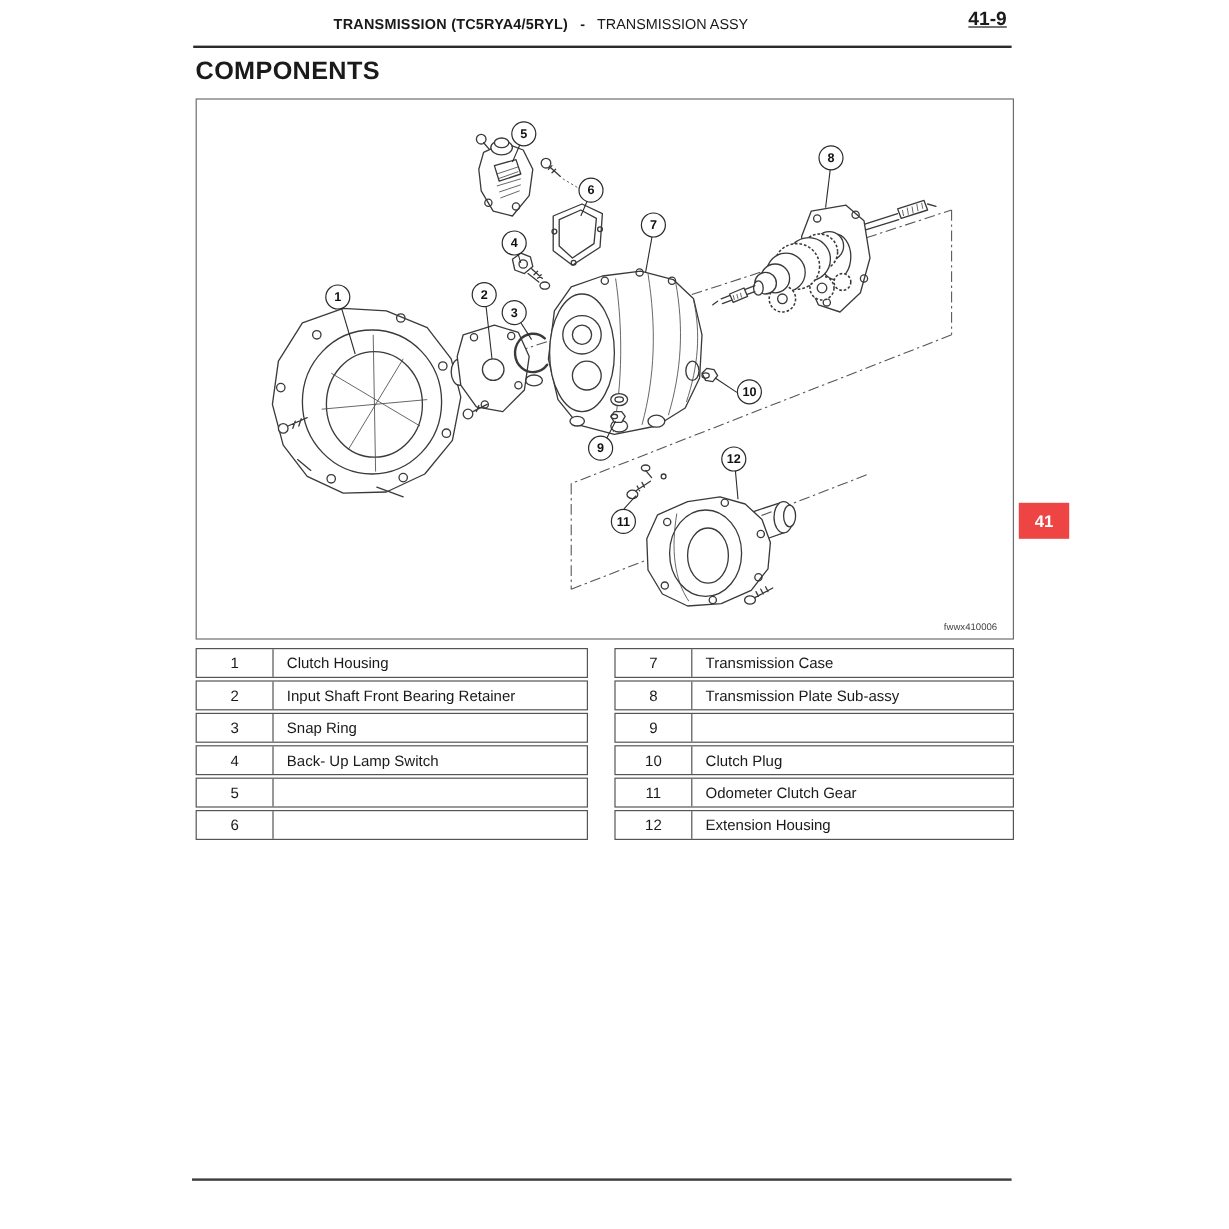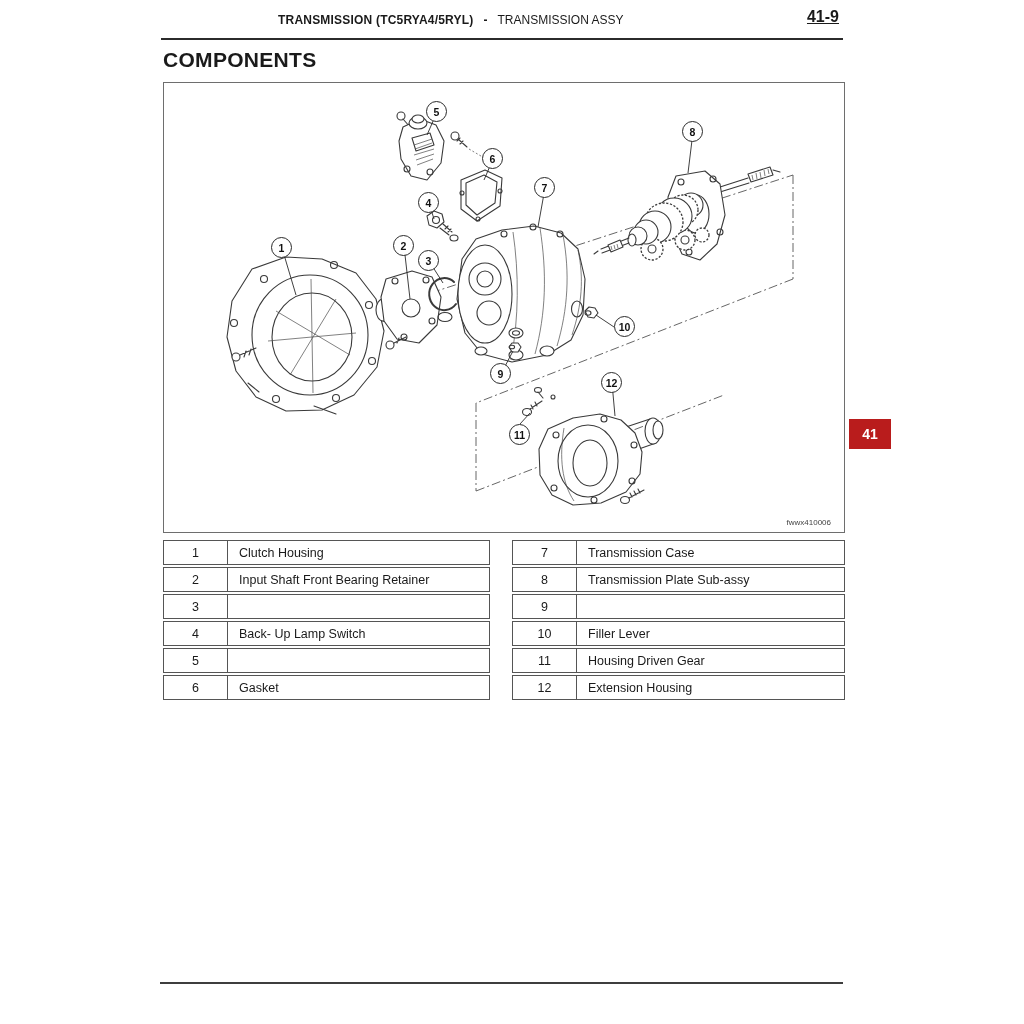"41" #side-tab { background: #b91c1c -> #ef4444 }
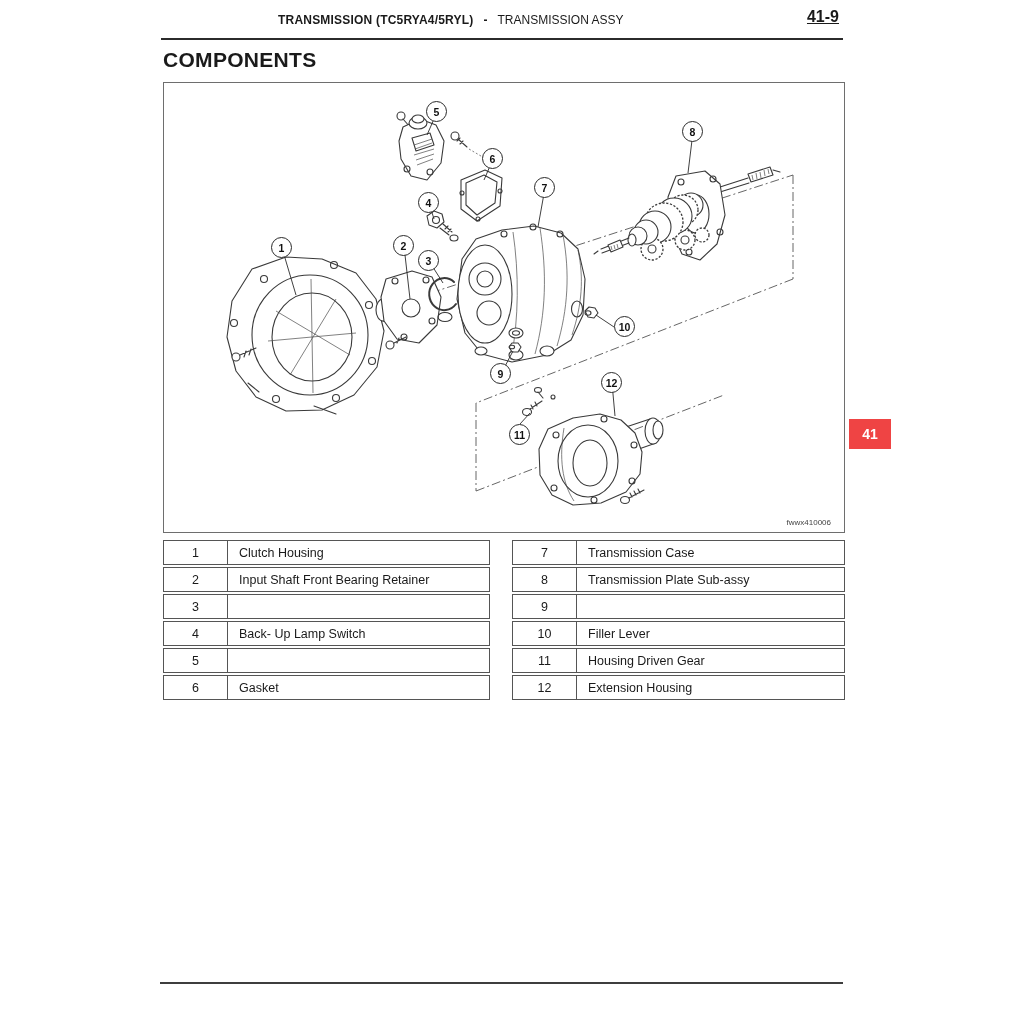"Snap Ring" div.p-name { html: none -> <div>Snap Ring</div> }
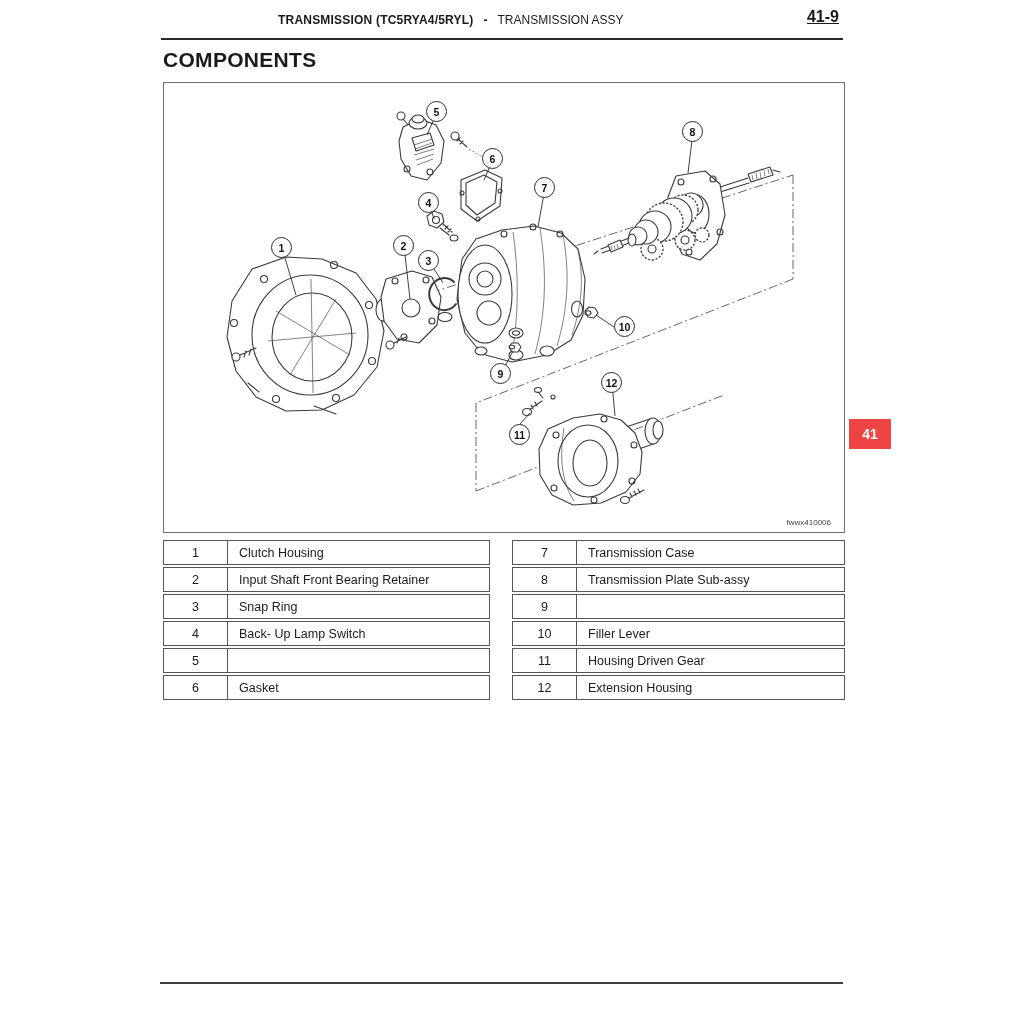"Filler Lever" div.p-name { text: Filler Lever -> Clutch Plug }
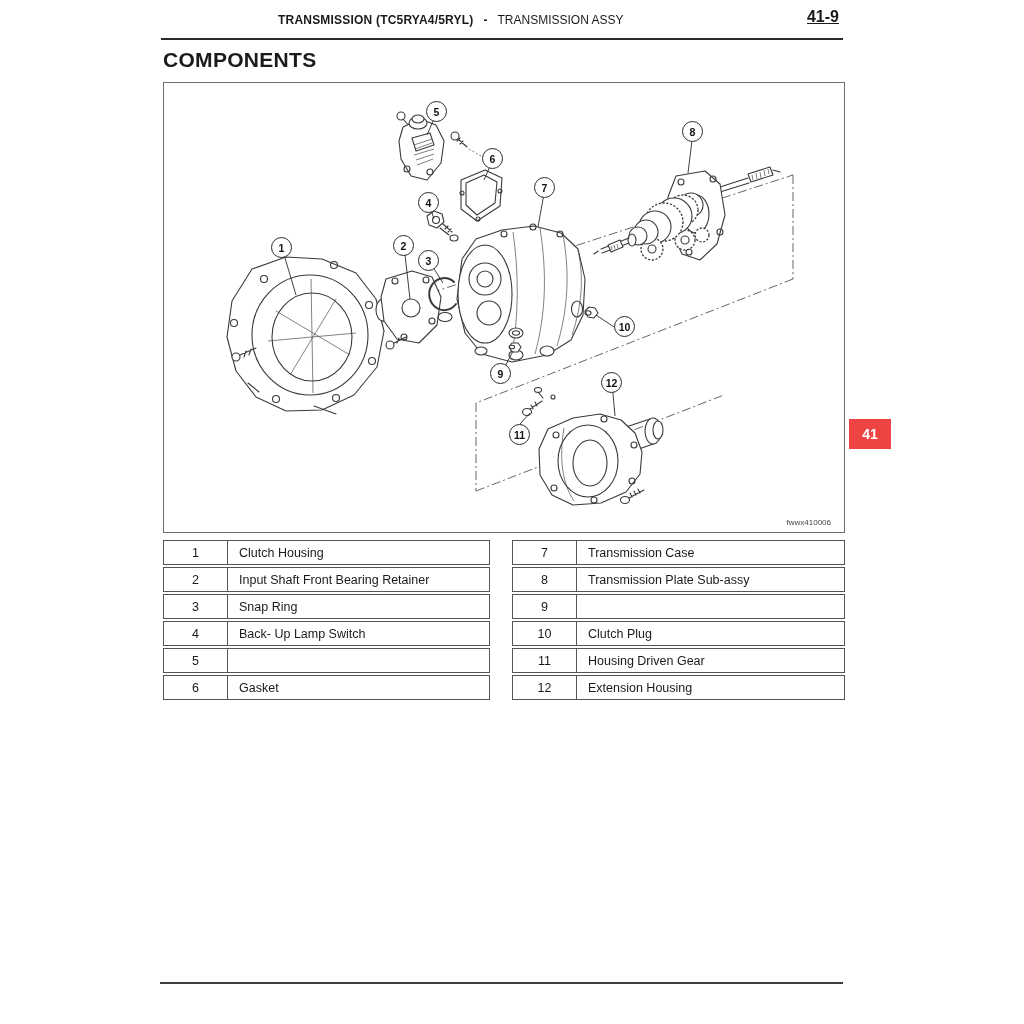"Housing Driven Gear" div.p-name { text: Housing Driven -> Odometer Clutch }
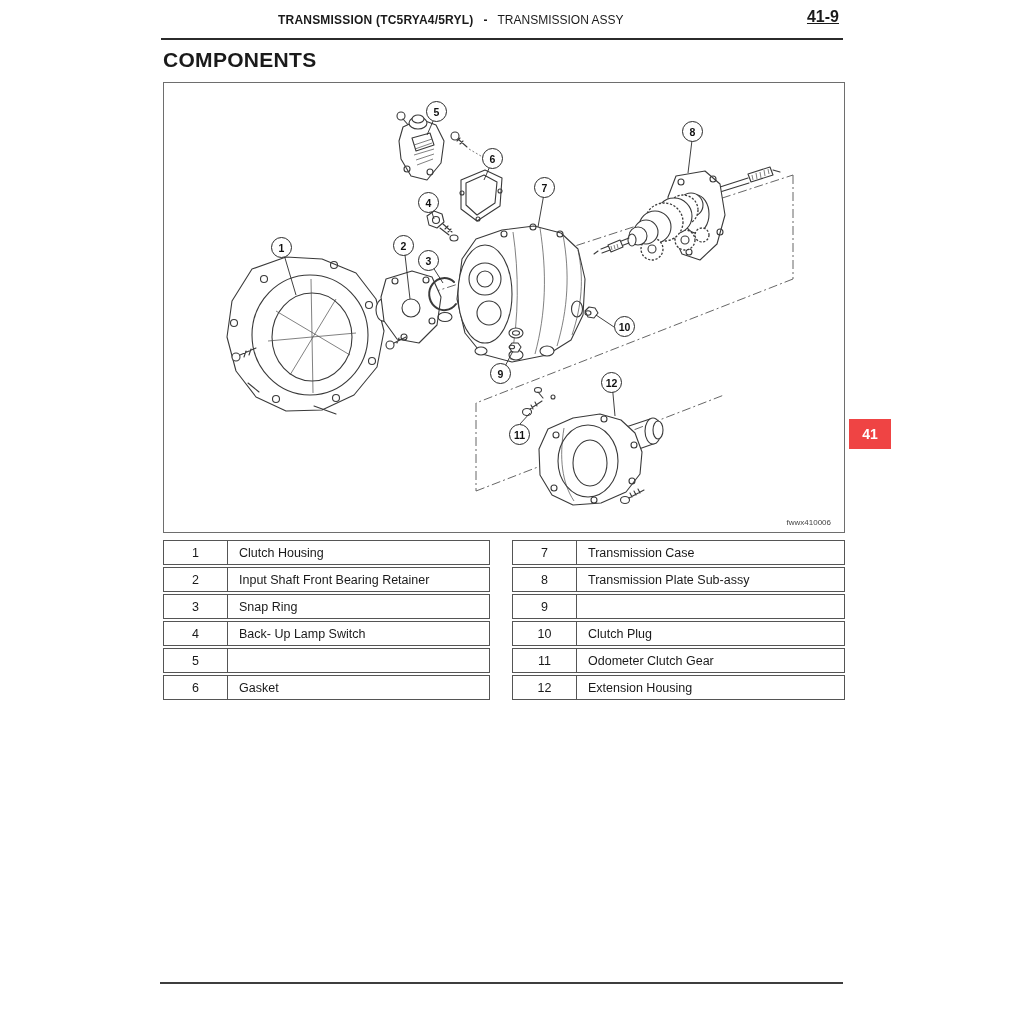"Gasket" div.p-name { html: <div>Gasket</div> -> none }
